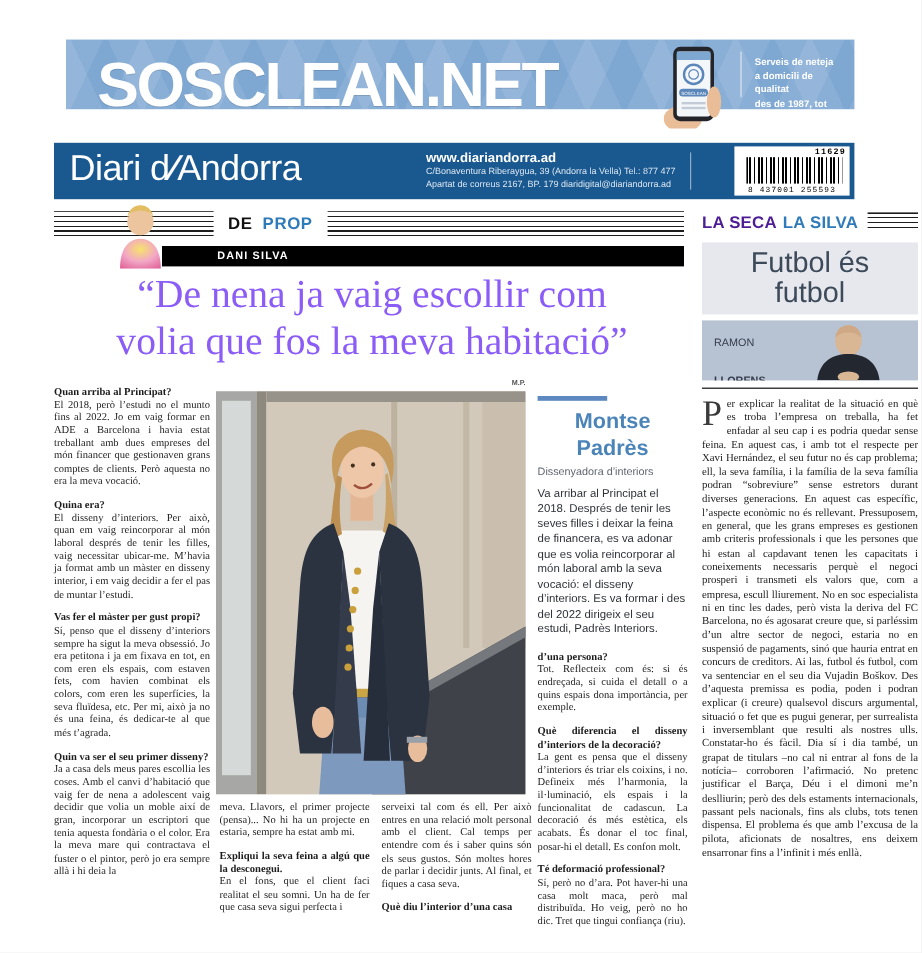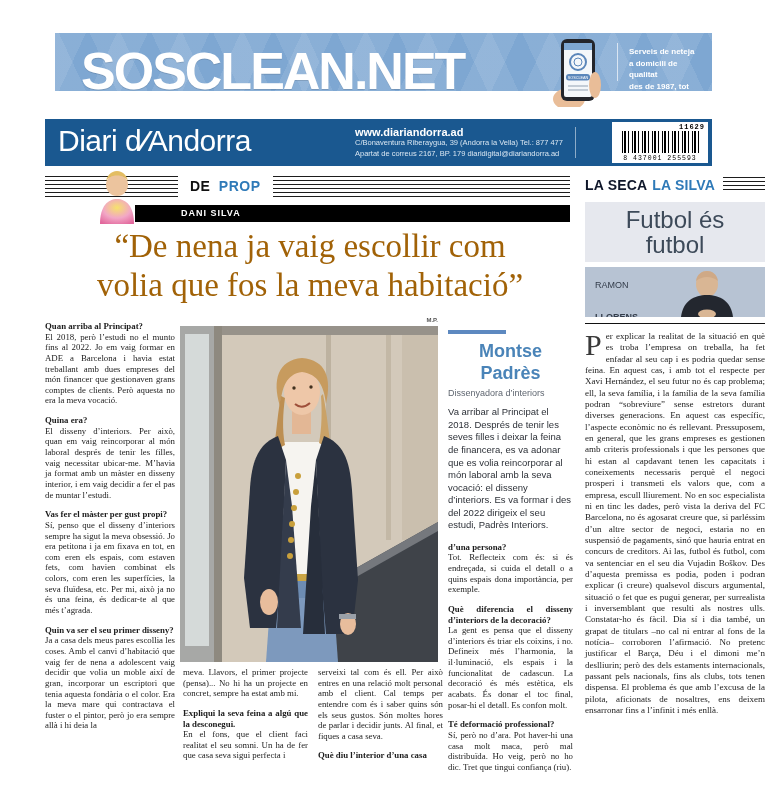"LA SECA" .sb-kicker .k-black { color: #0f172a -> #4c1d95 }
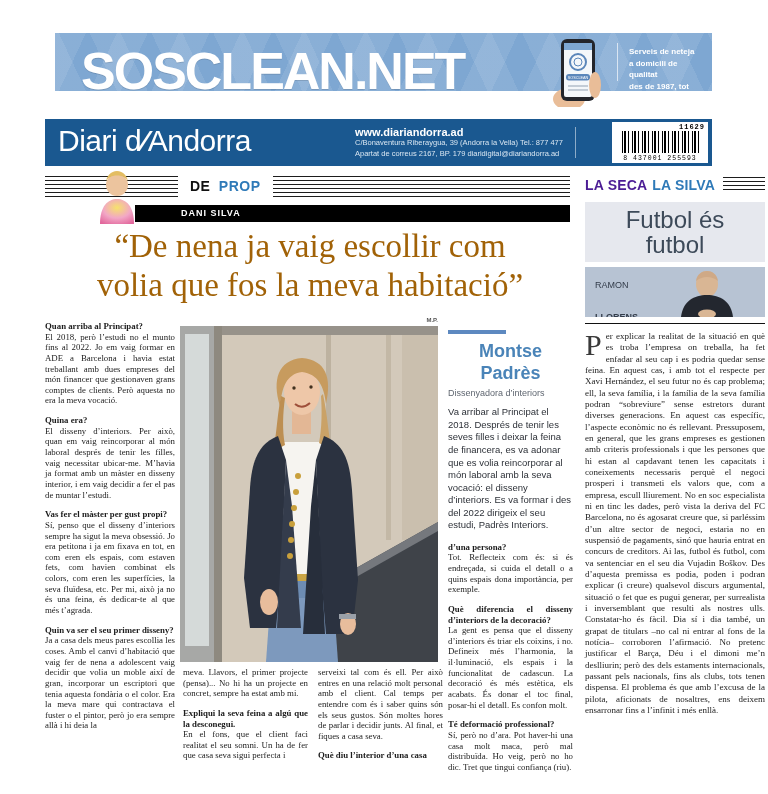"“De nena ja vaig escollir" .headline { color: #a16207 -> #8b5cf6 }
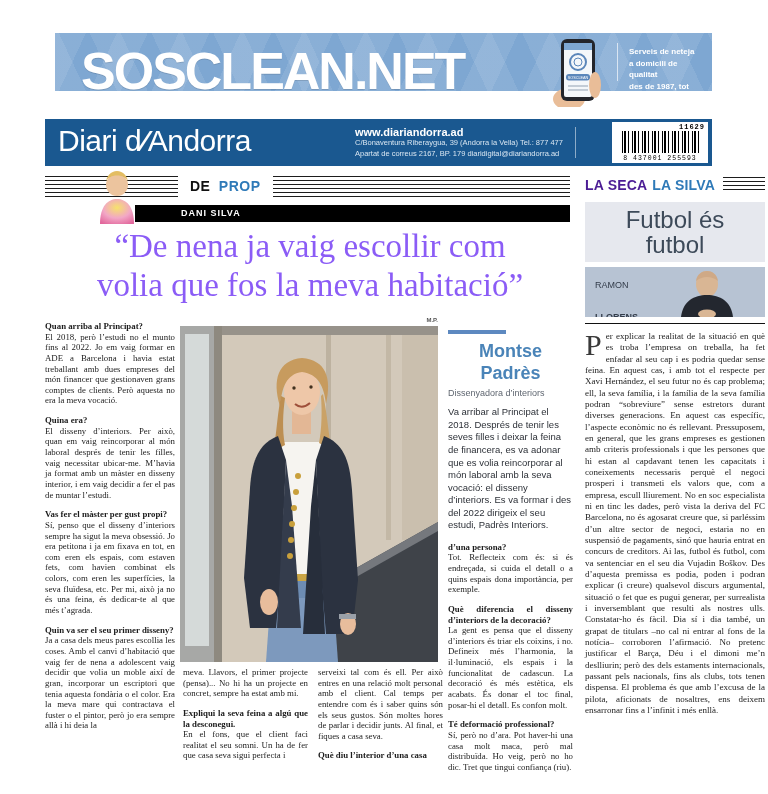"meva. Llavors, el primer projecte" p.a { text: concret -> estaria }
